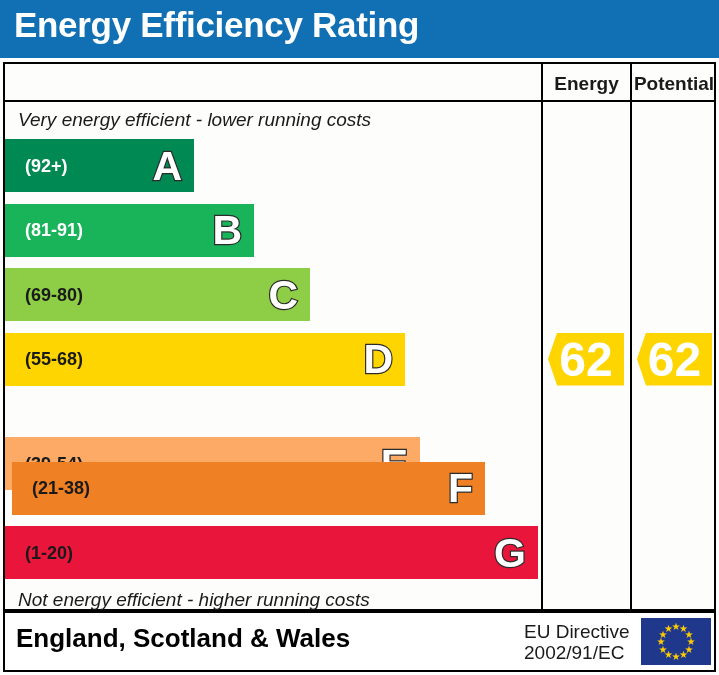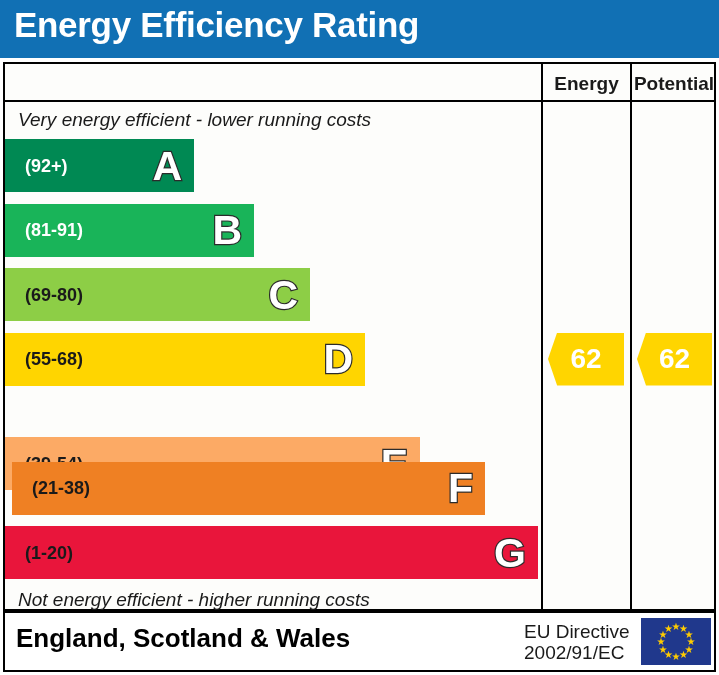"(55-68)" div.band { width: 360px -> 400px }
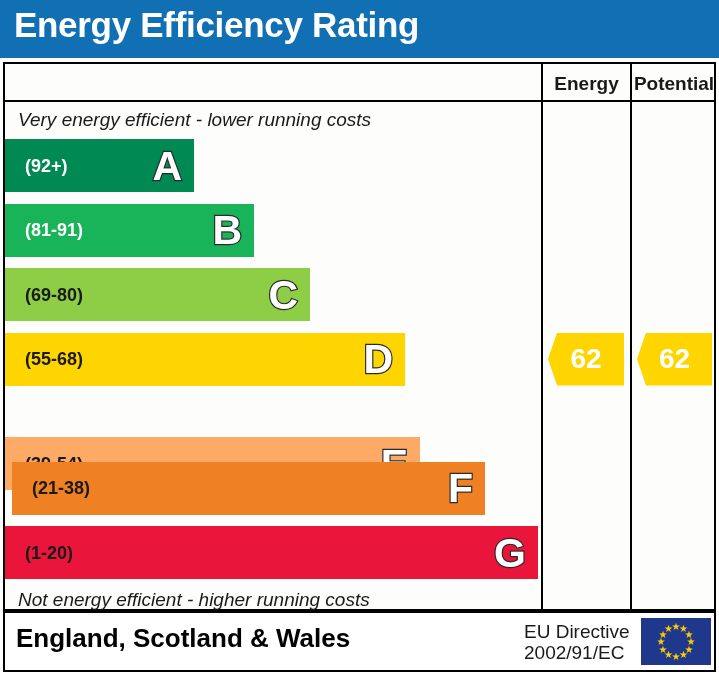"62" .rating-arrow { font-size: 28px -> 48px }
